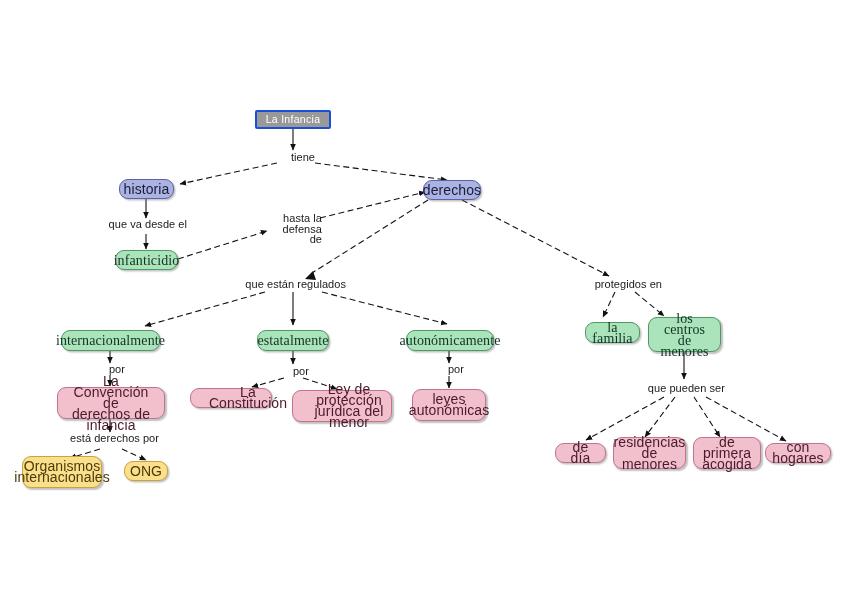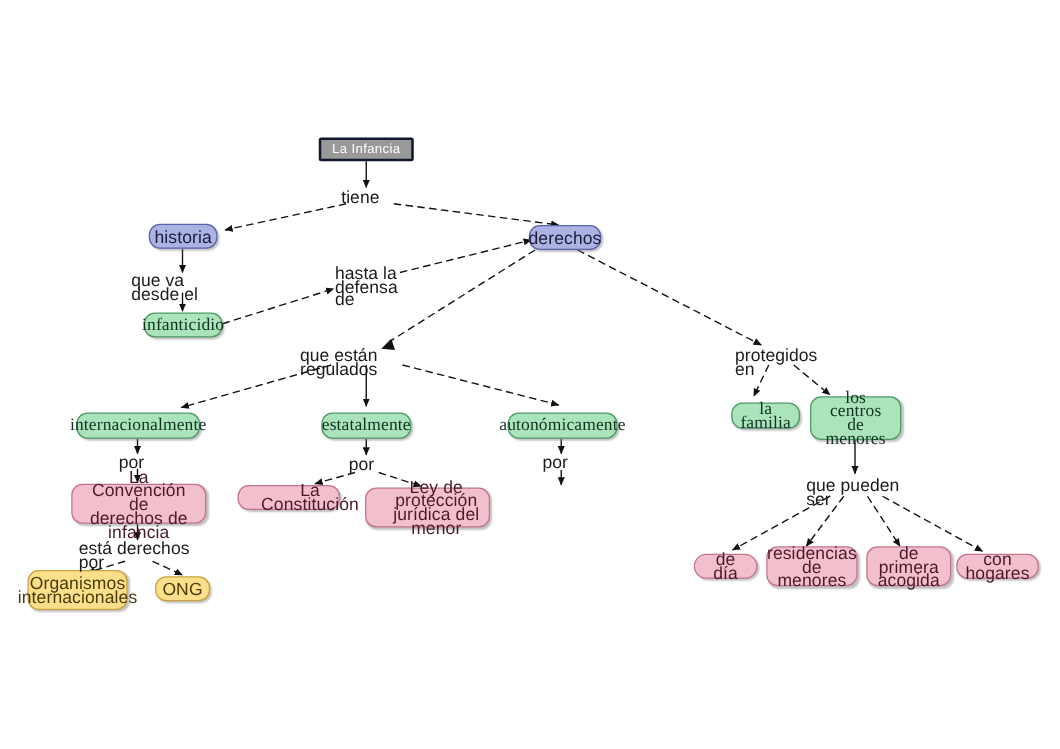"La Infancia" .node.root { border: 2px solid #0f172a -> 2px solid #1d4ed8 }
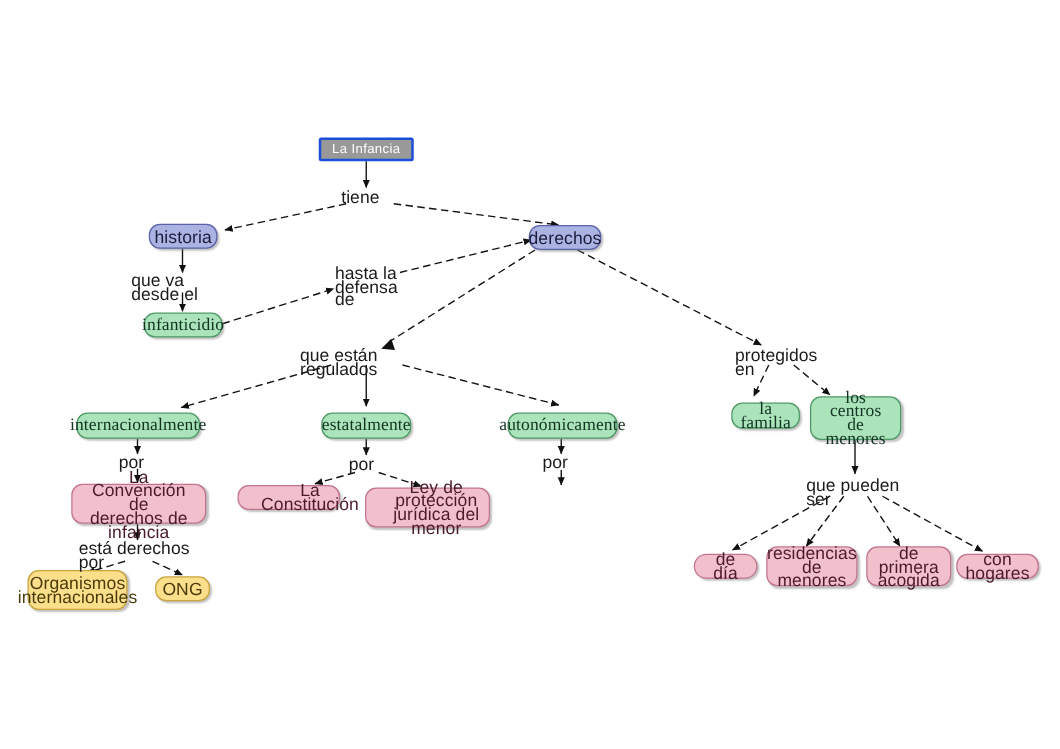"tiene" .link-label { font-size: 14px -> 11px; text-align: left -> right }
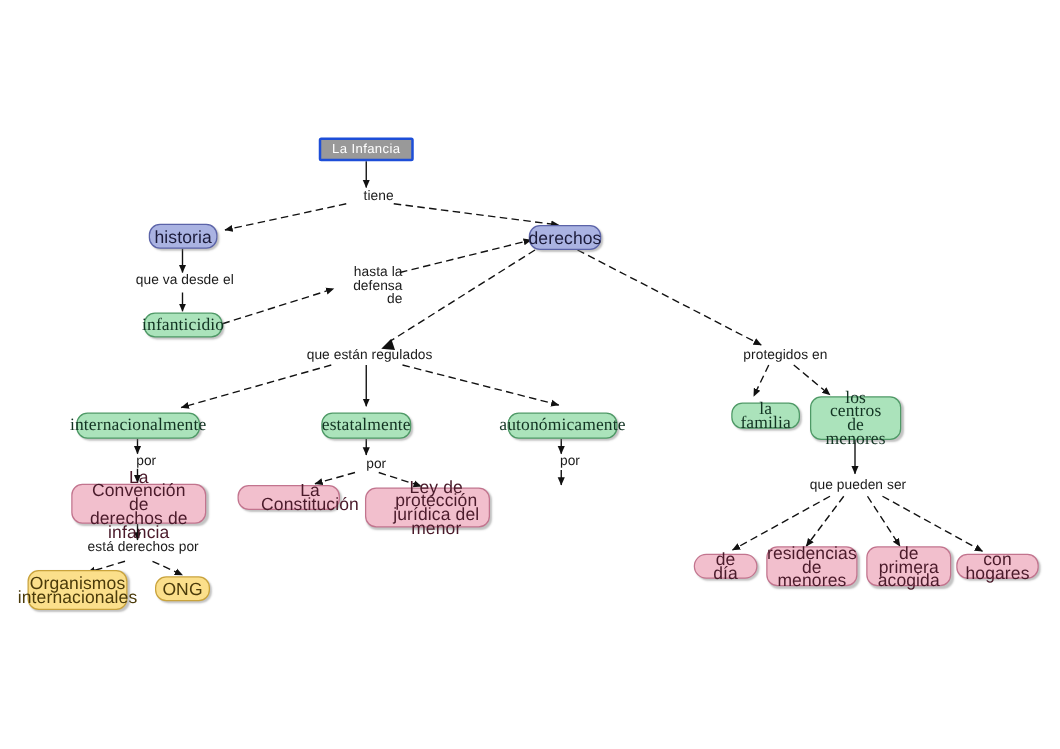"leyes" div.node { html: none -> <div>leyes autonómicas</div> }
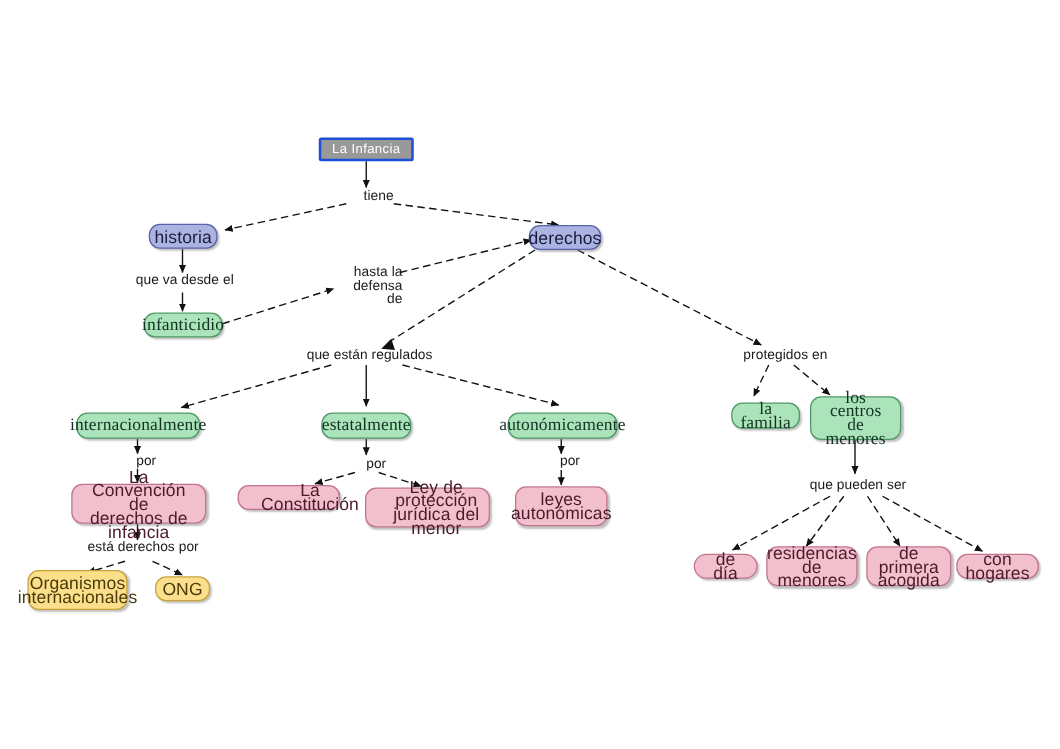"de día" div.node { border-radius: 10px -> none }
